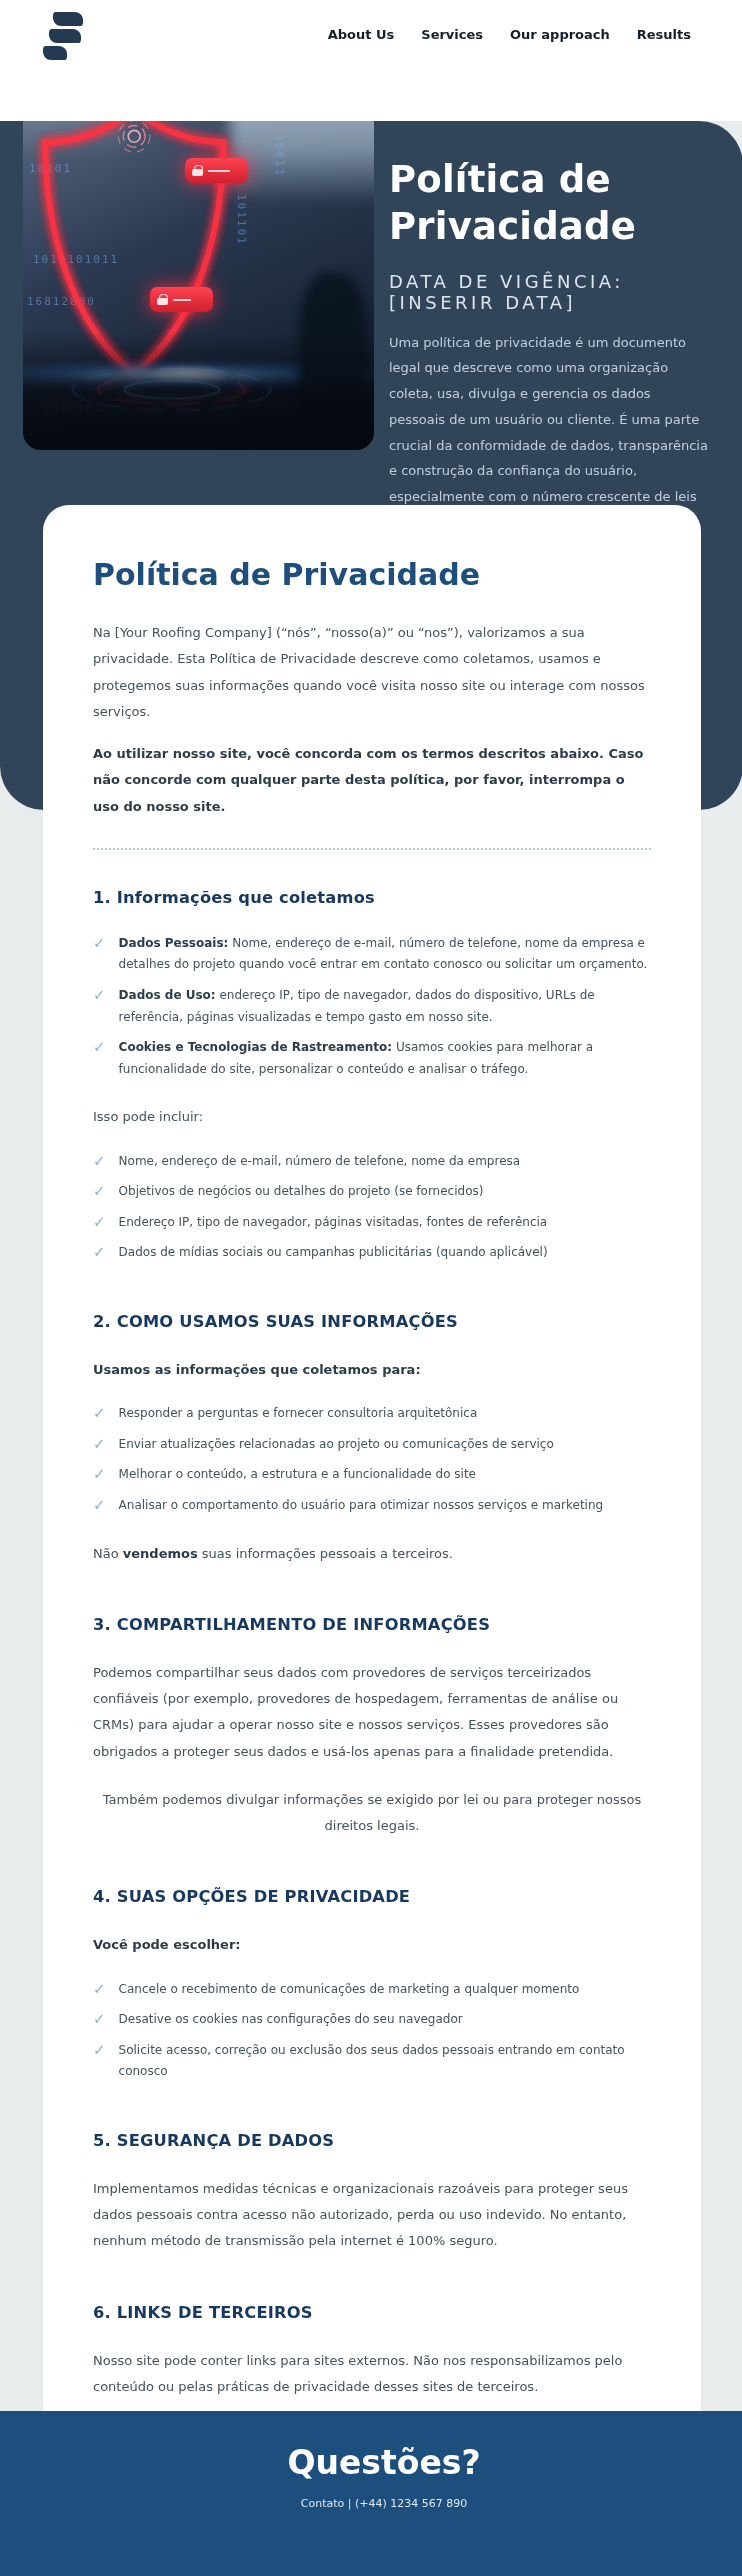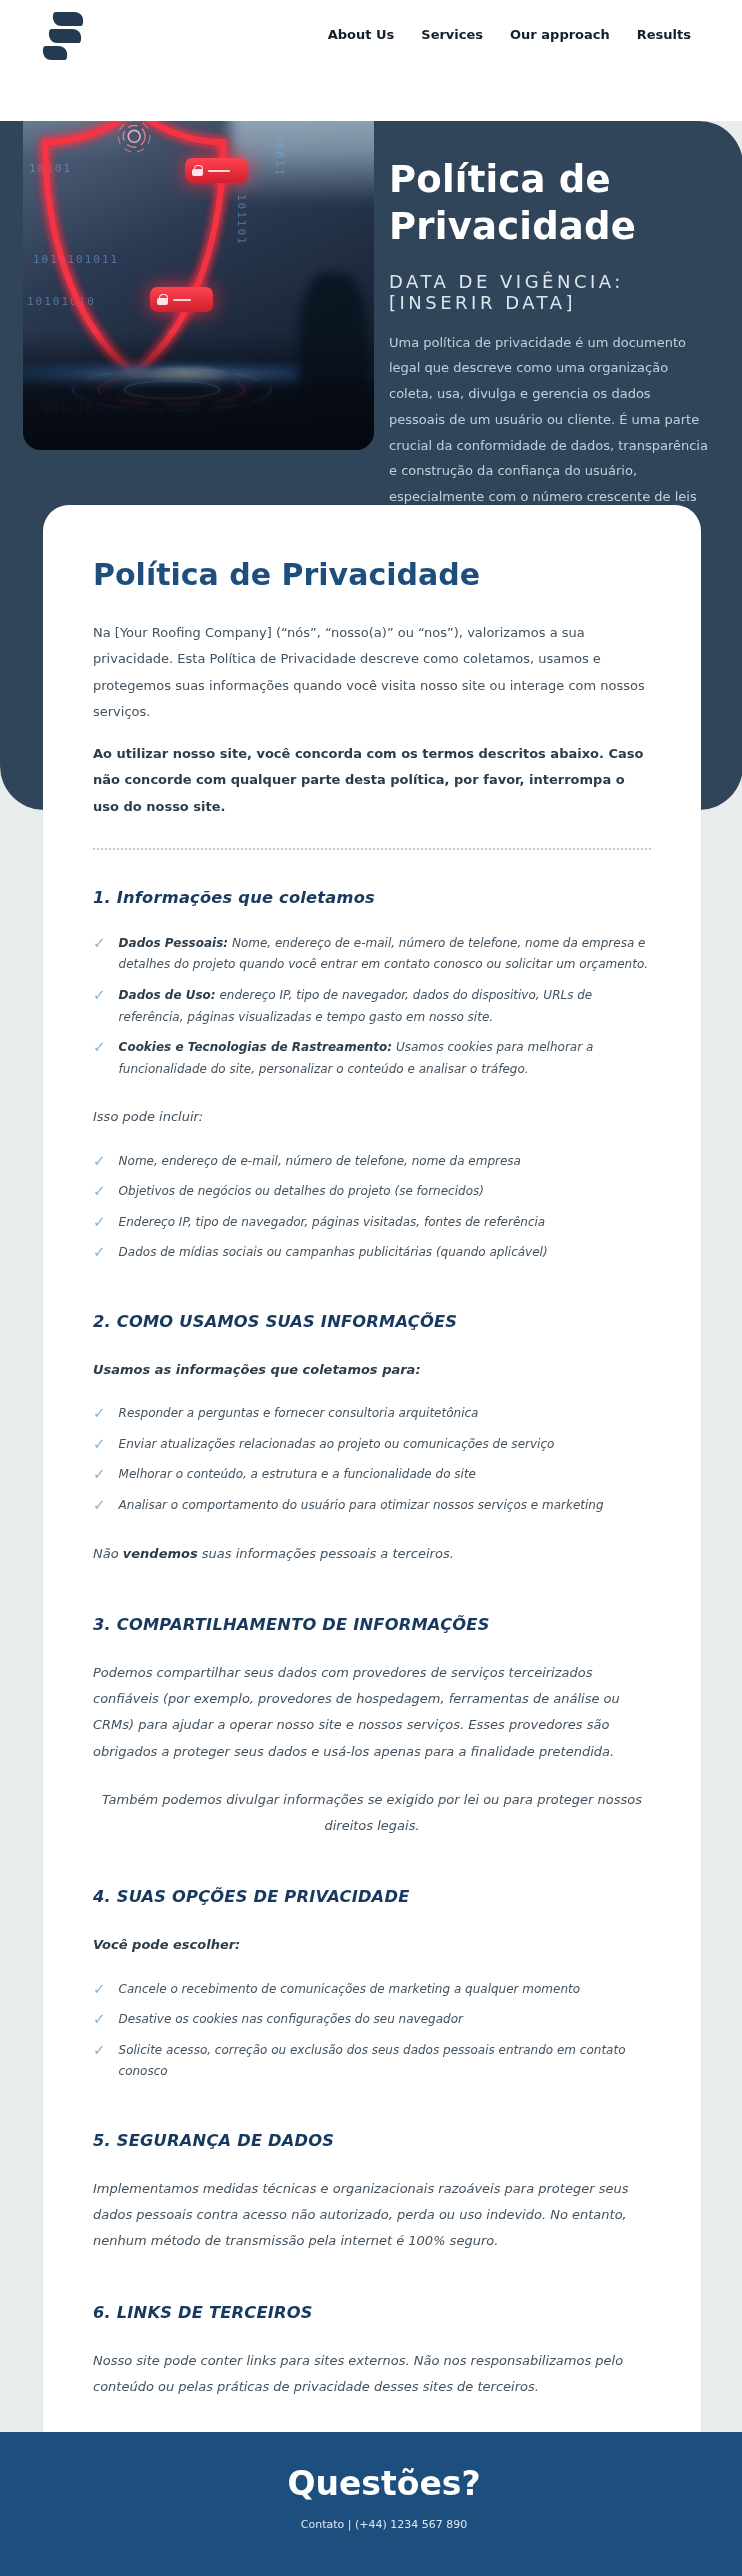"10101010" span.binary { text: 10101010 -> 16812880 }
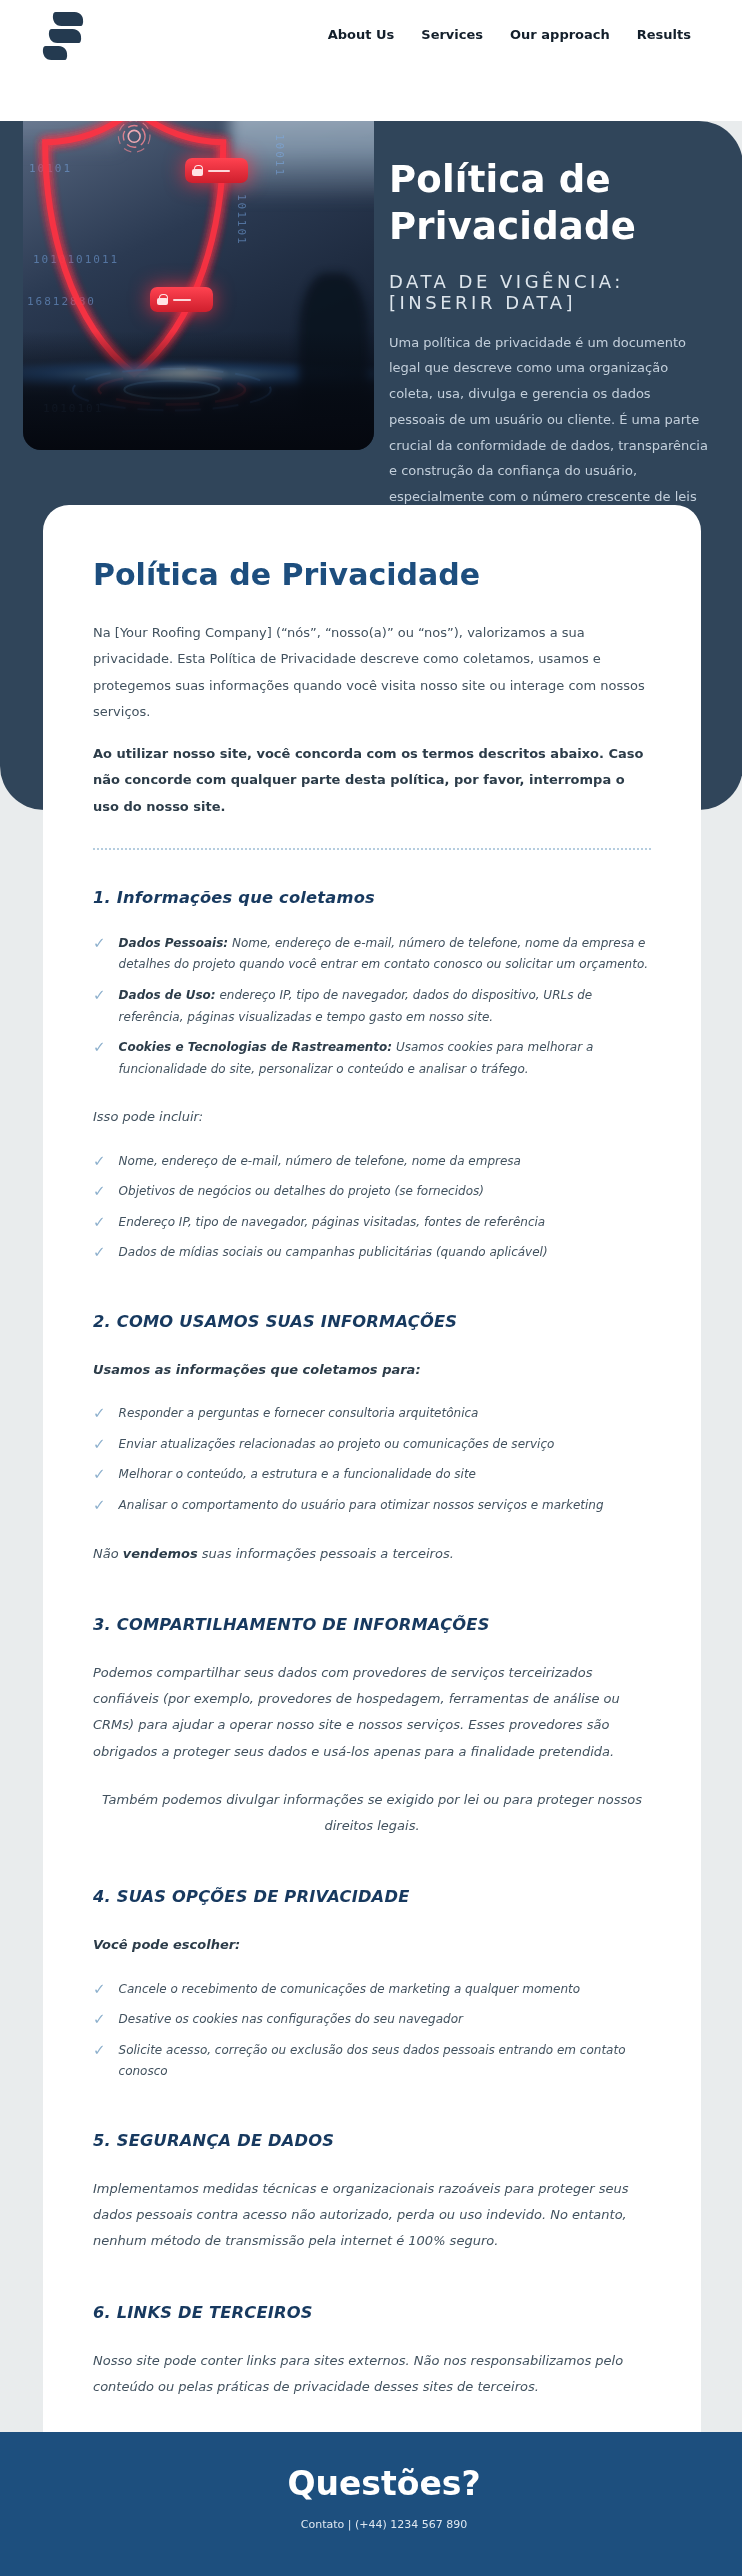"1. Informações que coletamos" .section { font-style: italic -> none }
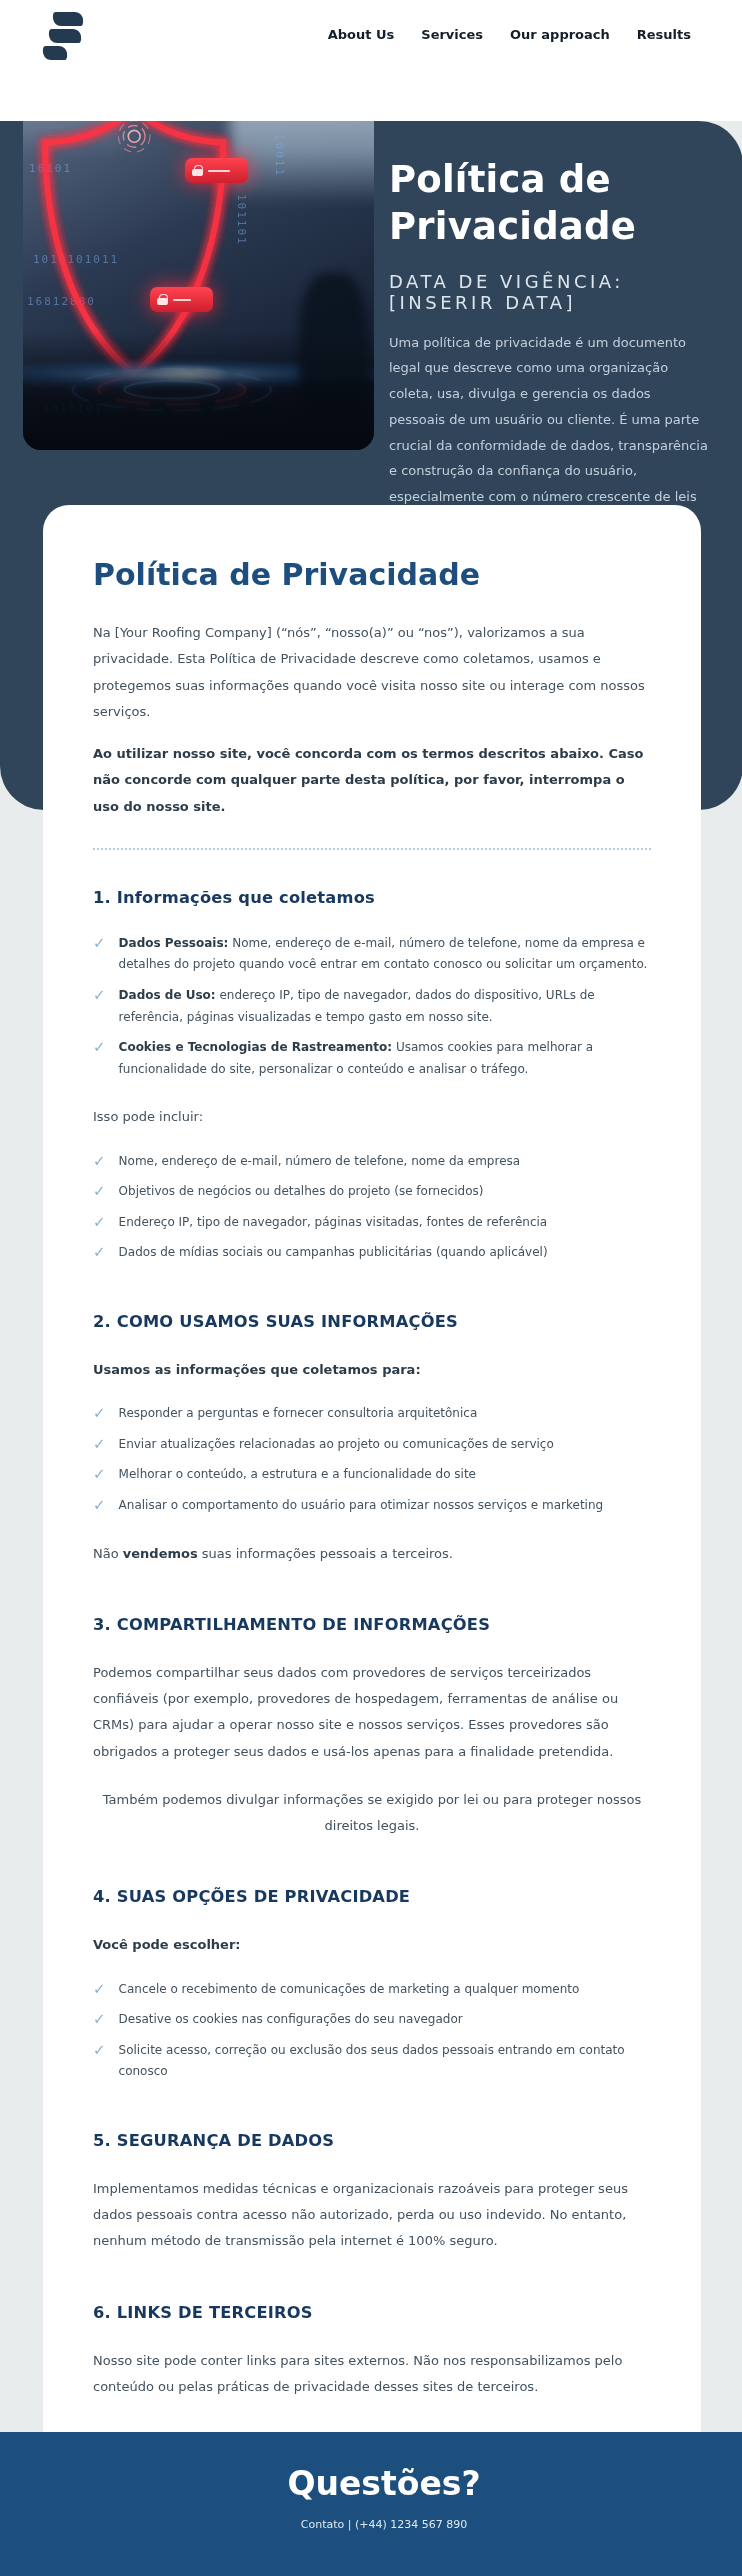"Questões?" .footer { height: 144px -> 165px }
